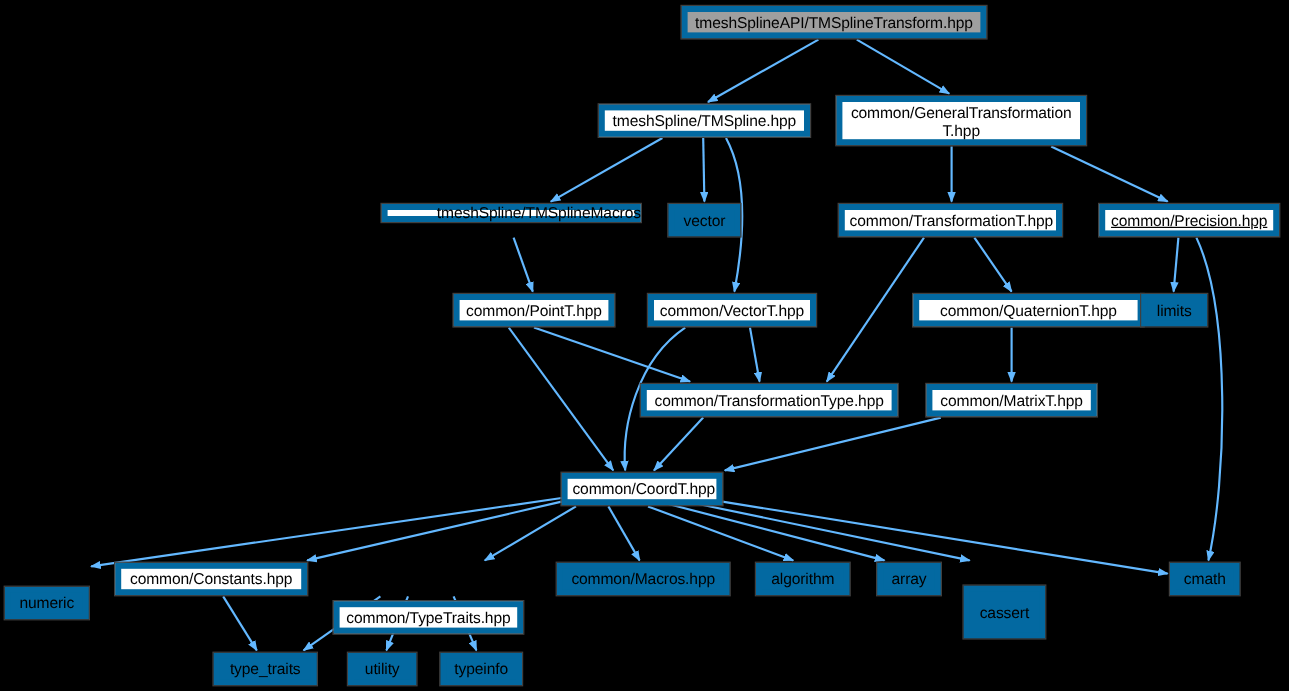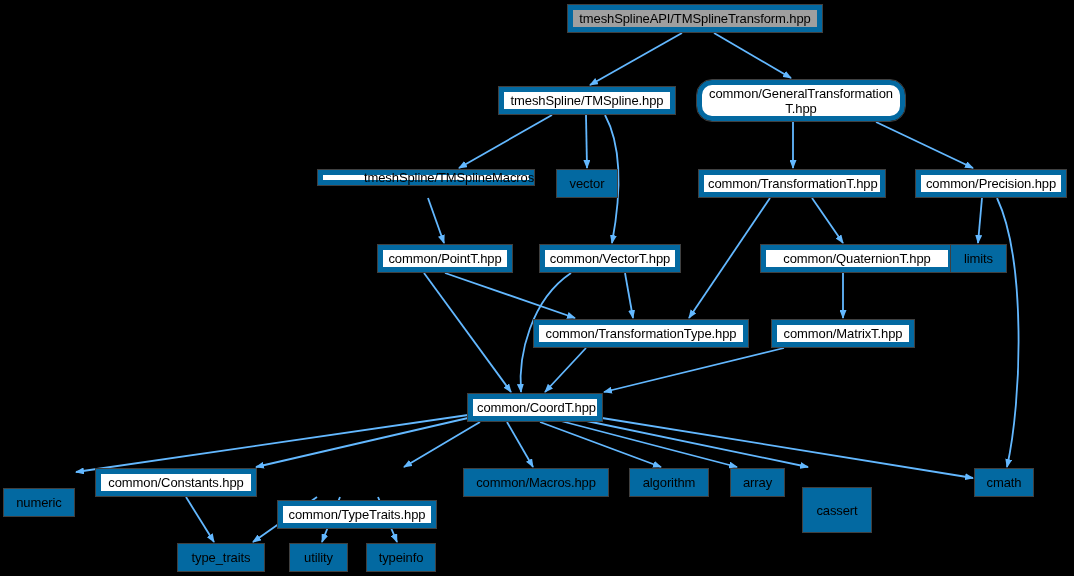"common/GeneralTransformation" div.graph-node { border-radius: 15px -> none }
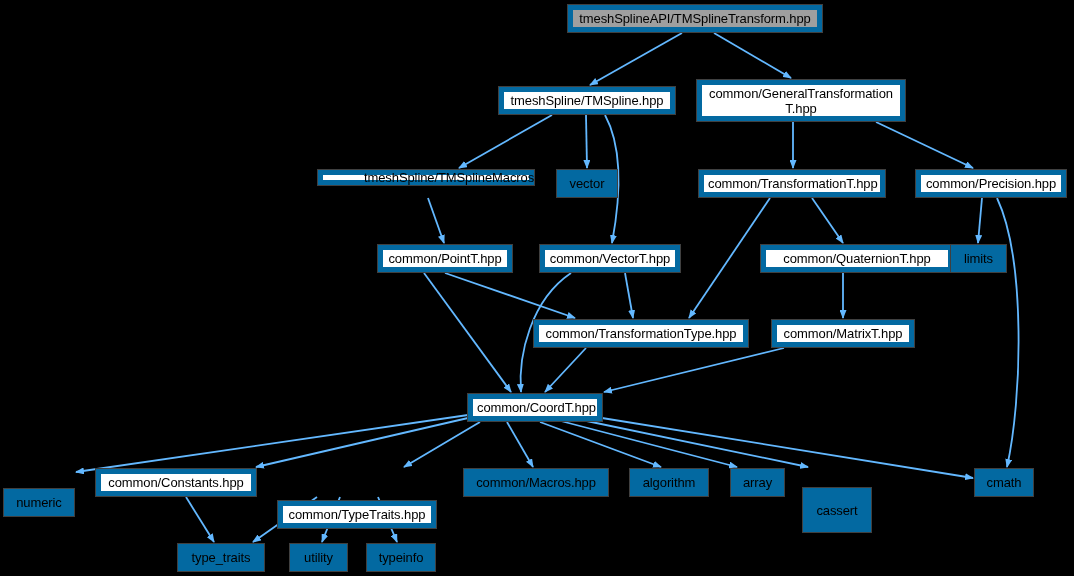"common/Precision.hpp" div.graph-node { text-decoration: none -> underline }
